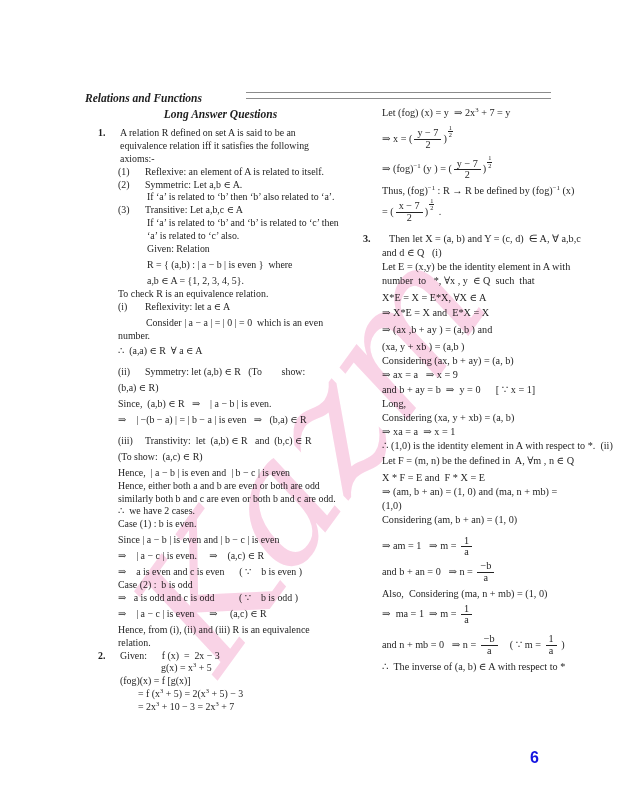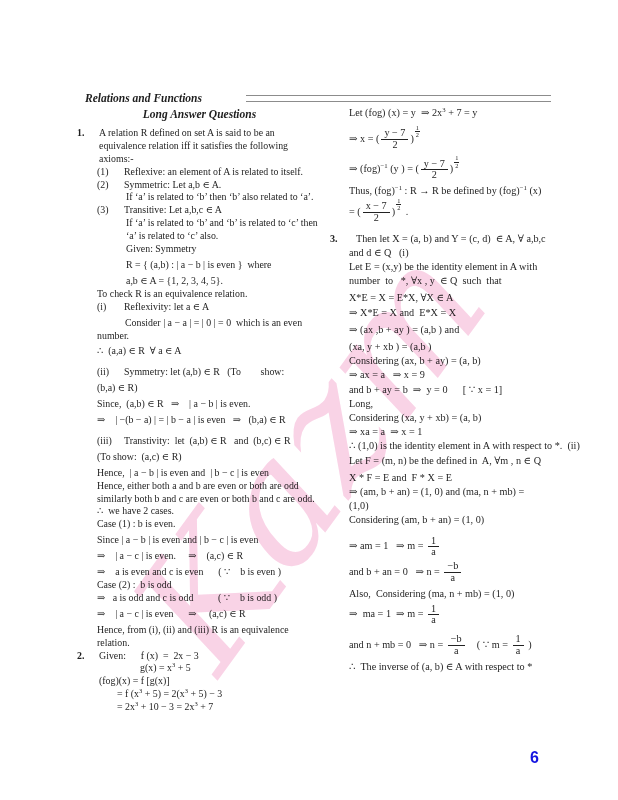"Relations and Functions" .hdr { align-items: center -> none }
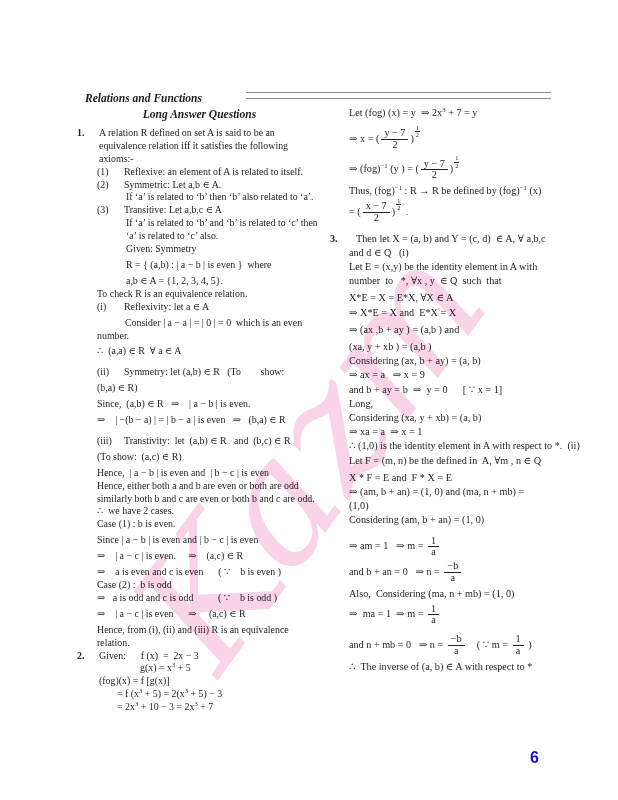"Long Answer Questions" .cols { gap: 8px -> 20px; left: 77px -> 98px }
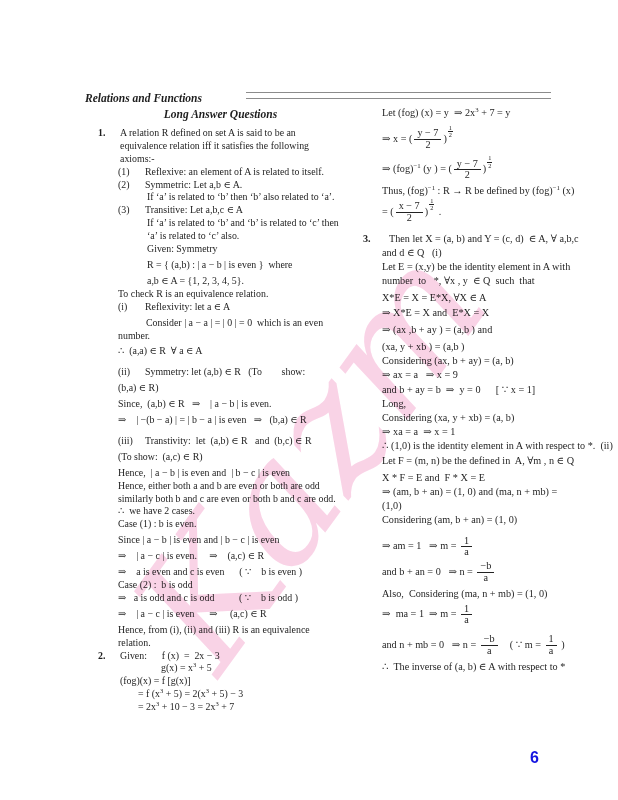"A relation R defined on" .q>.tx { font-family: none -> Liberation Serif, serif }
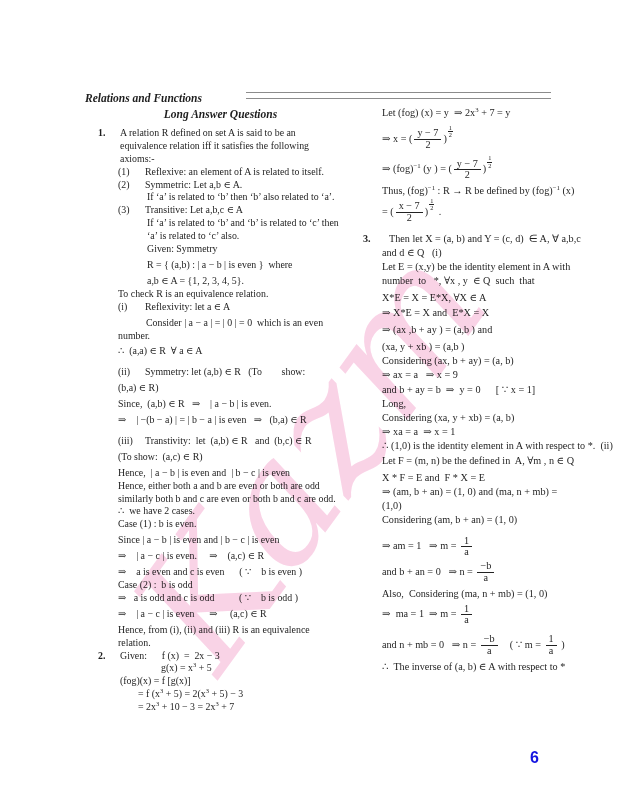"Given: Symmetry" span.tx { text: Symmetry -> Relation }
